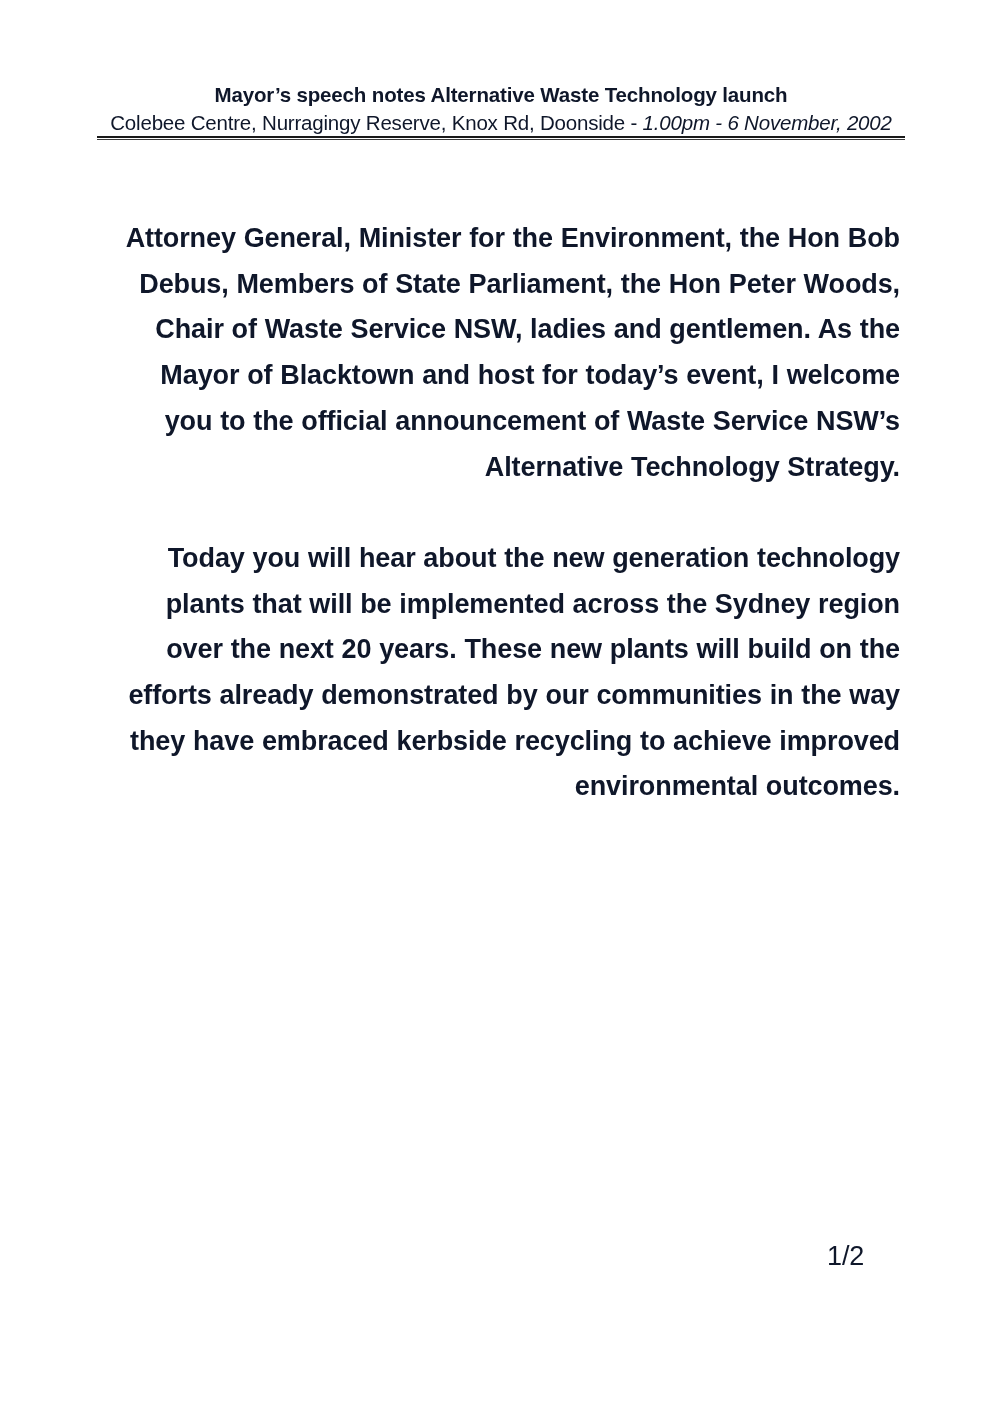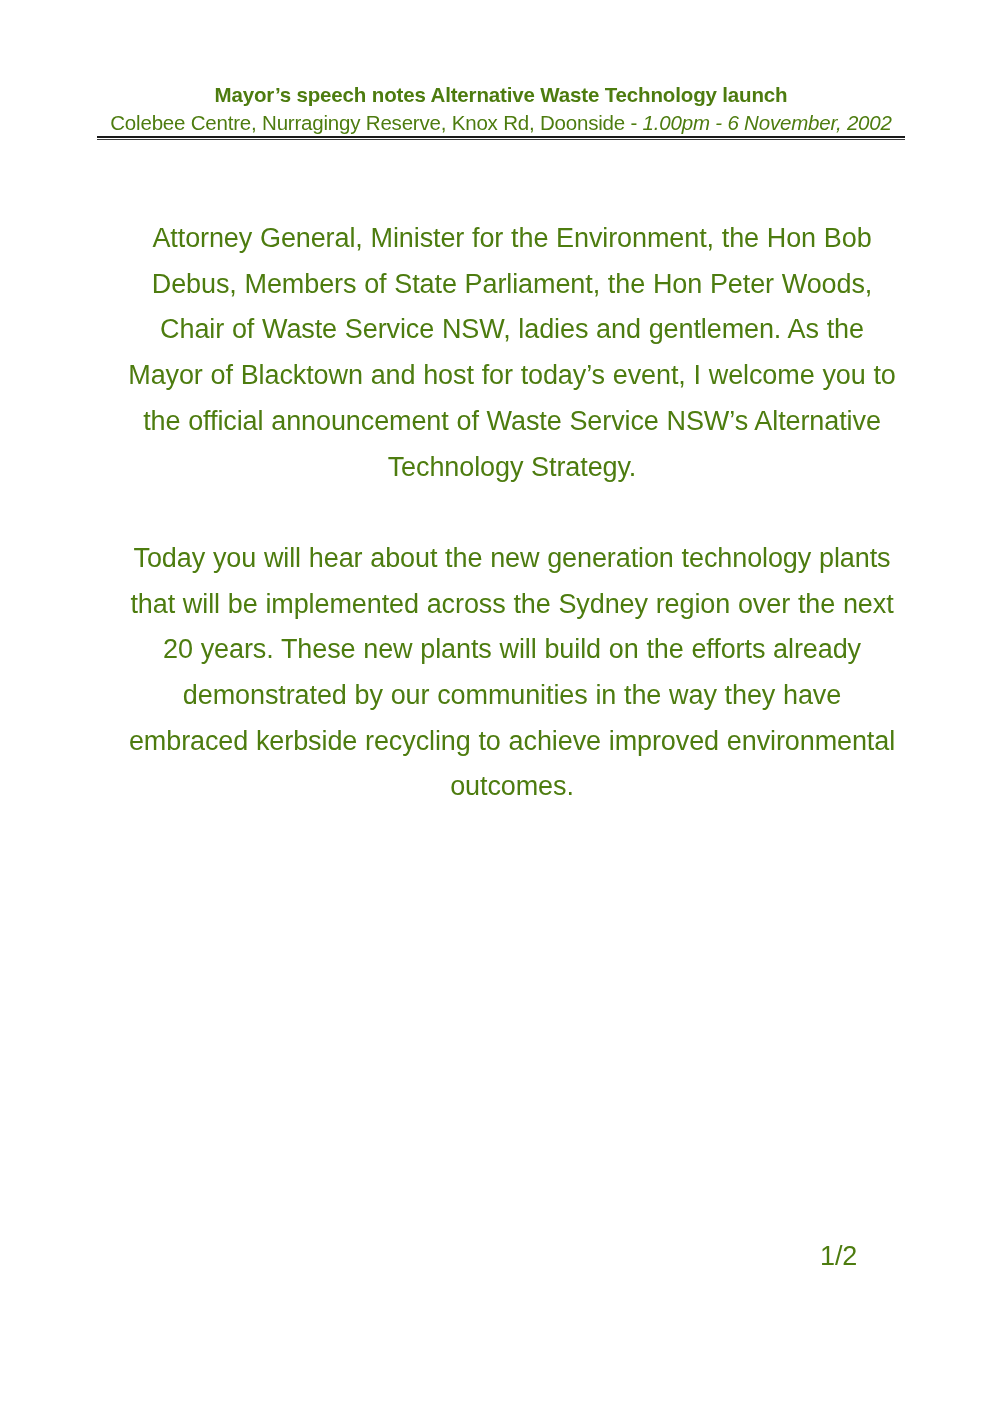"Mayor’s speech notes Alternative Waste" .page { color: #4d7c0f -> #0f172a }
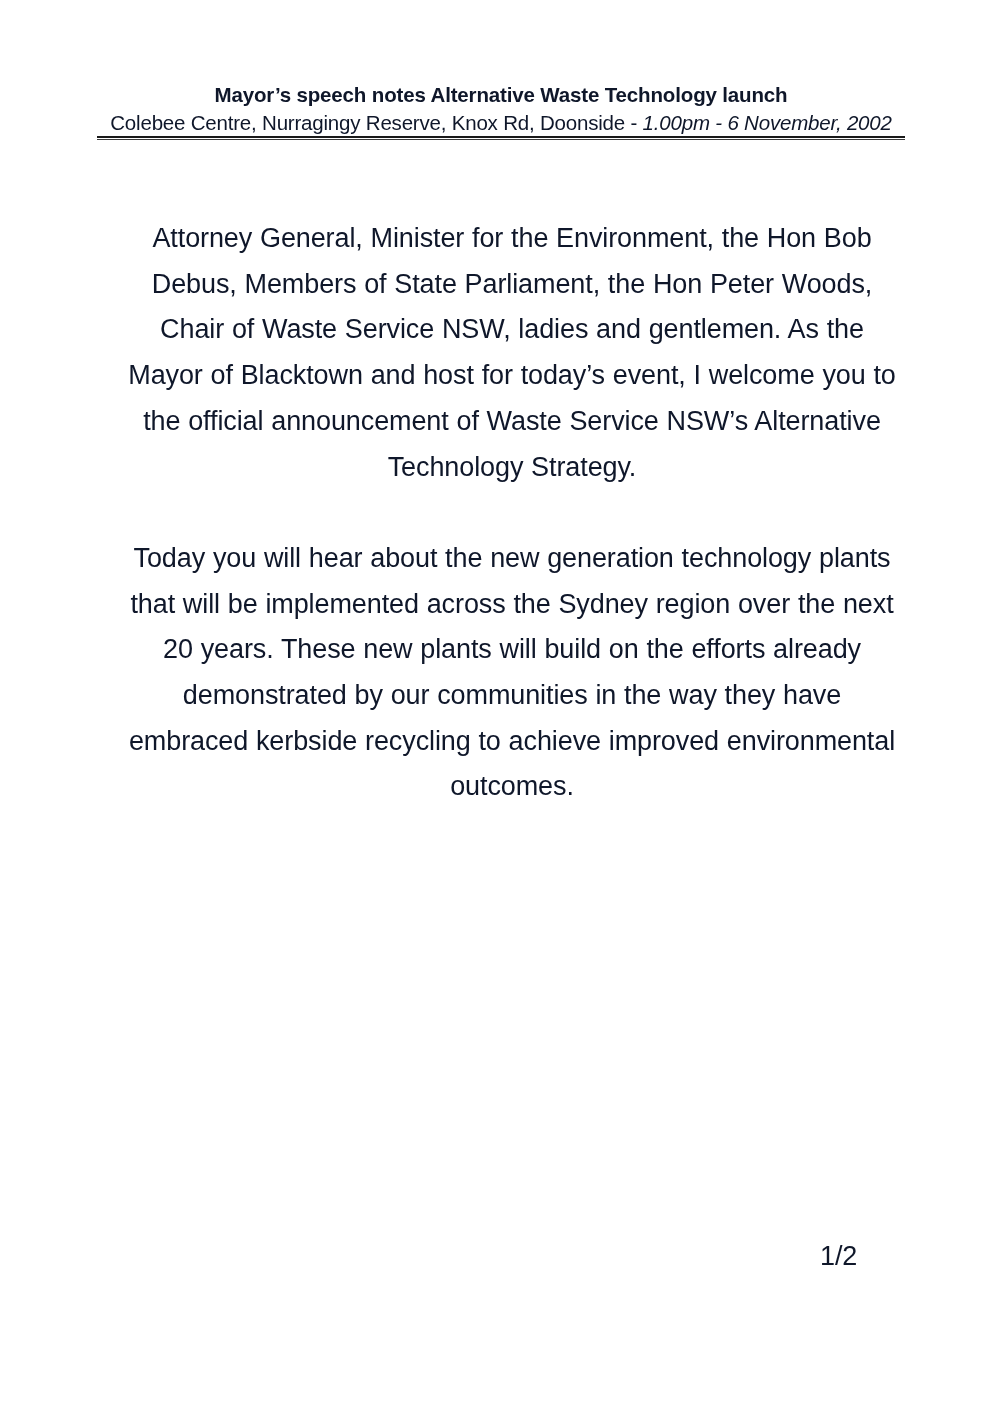"Attorney General, Minister for the" .para { font-weight: none -> bold; text-align: center -> right }
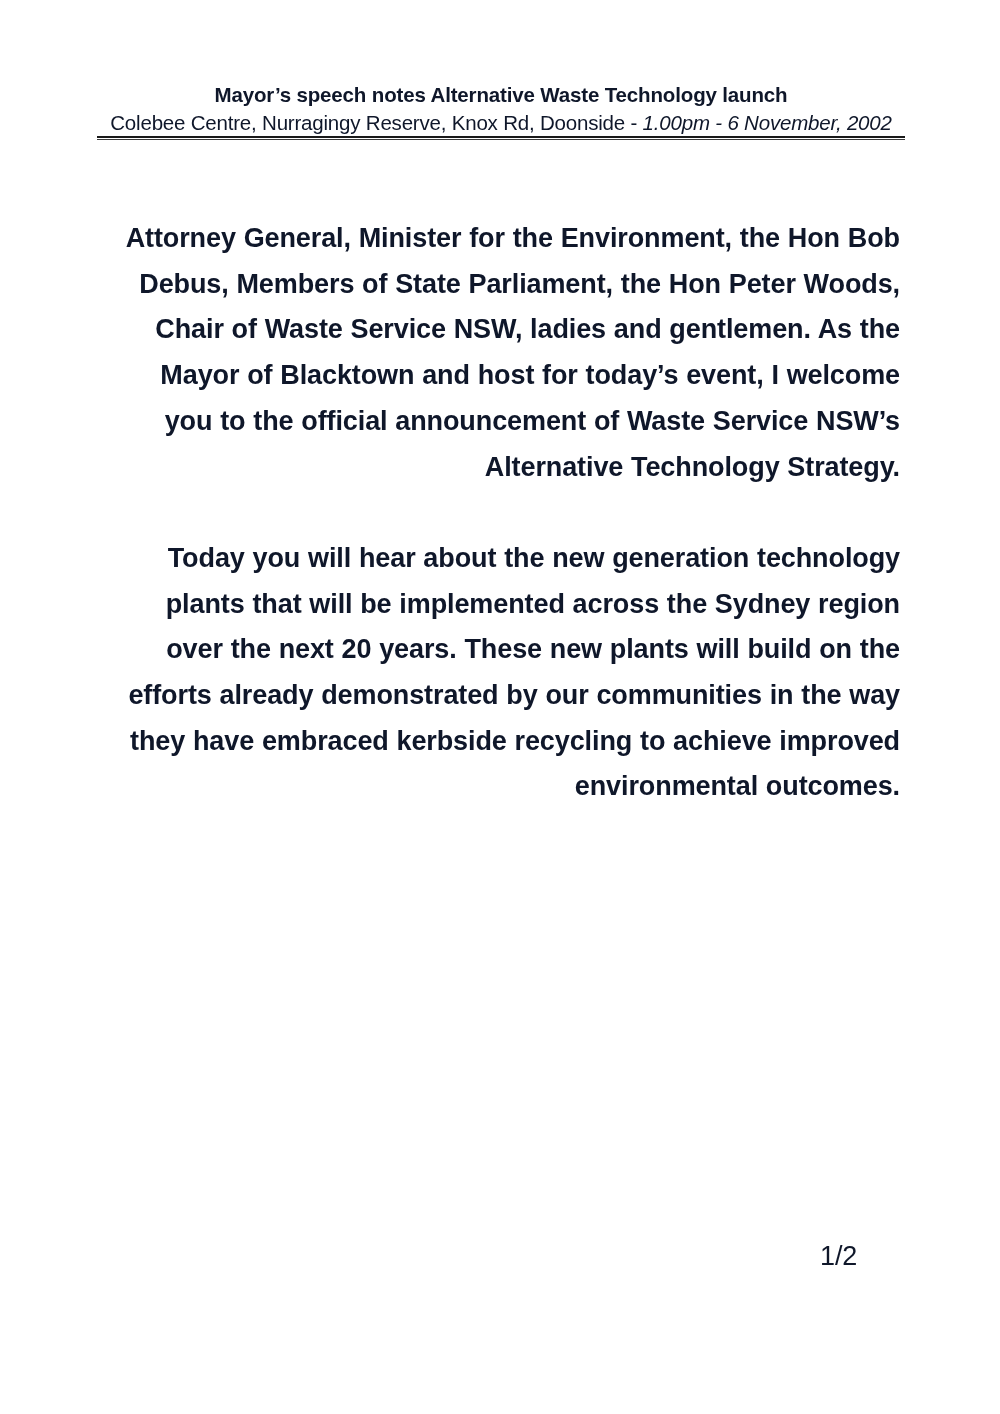"1/2" .page-number { right: 143px -> 136px }
